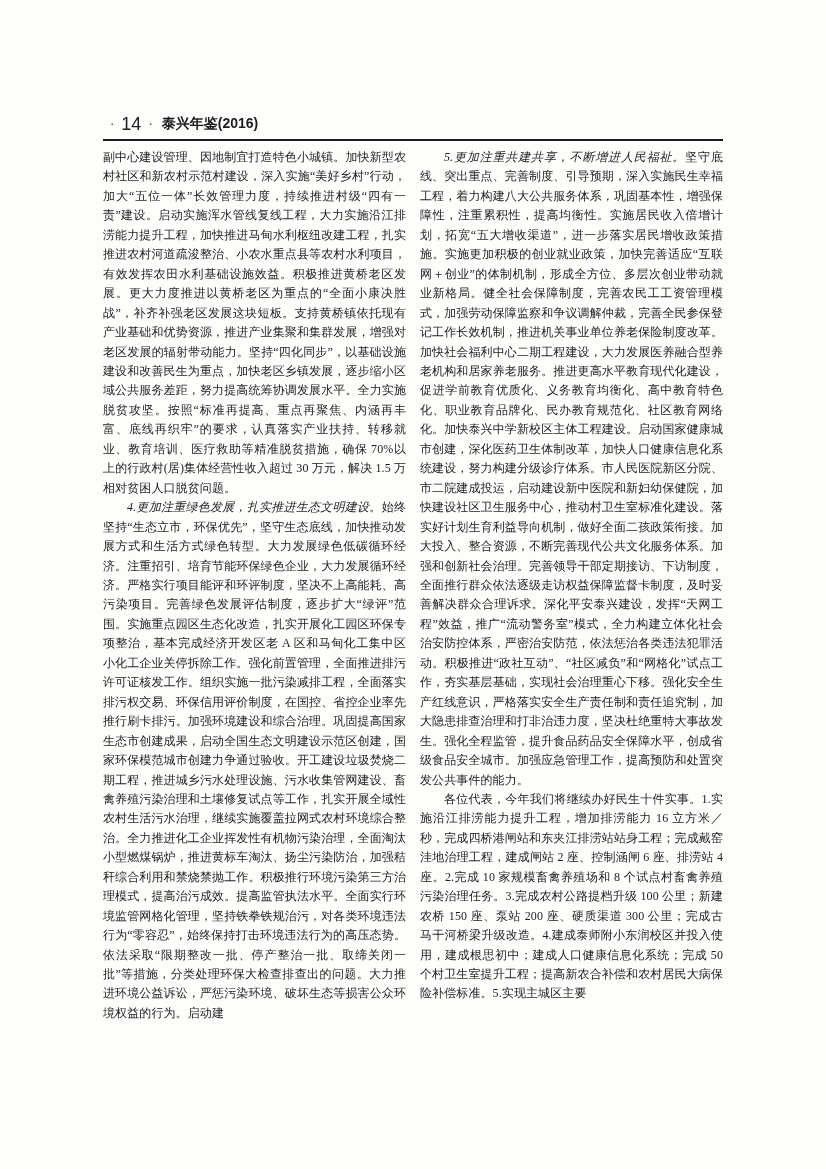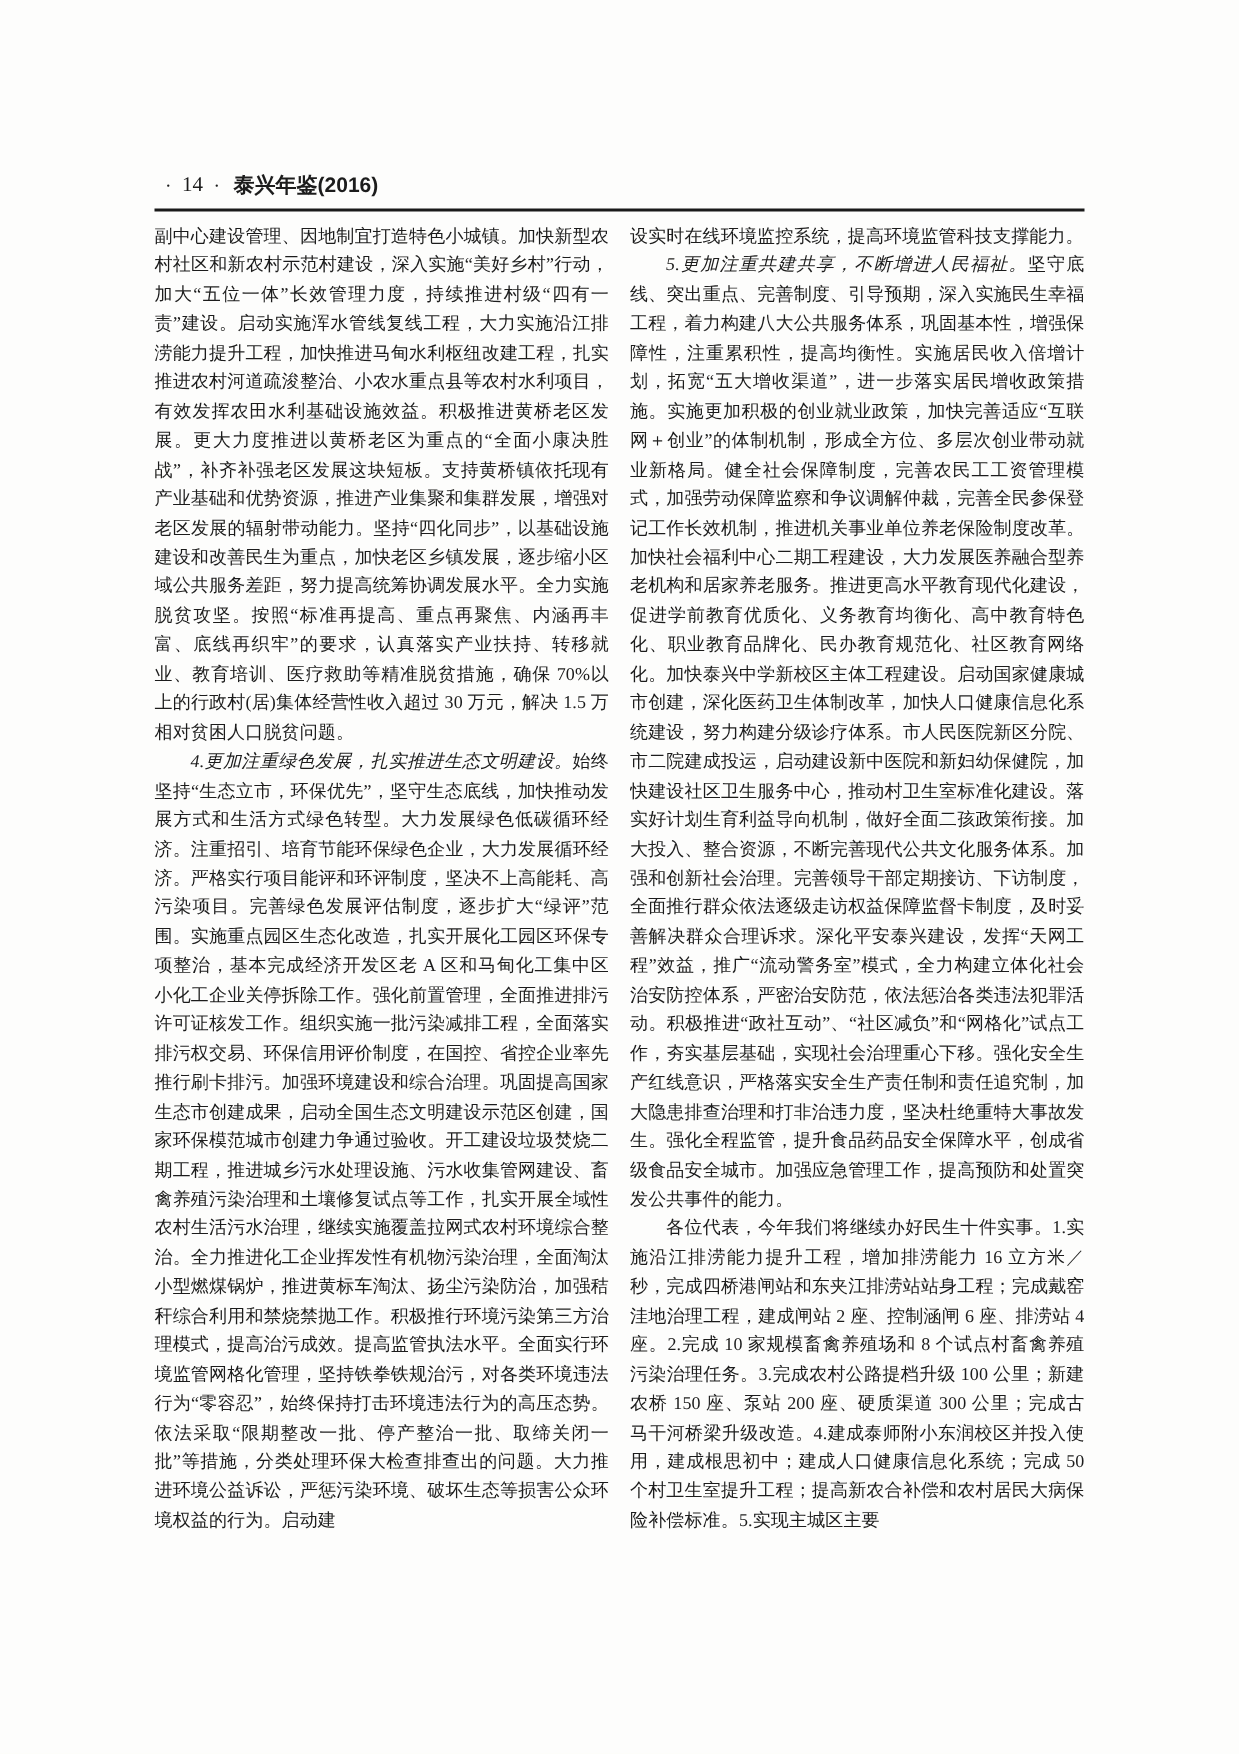"14" .header .pagenum { font-family: Liberation Serif, serif -> Liberation Sans, sans-serif; font-size: 14px -> 18px }
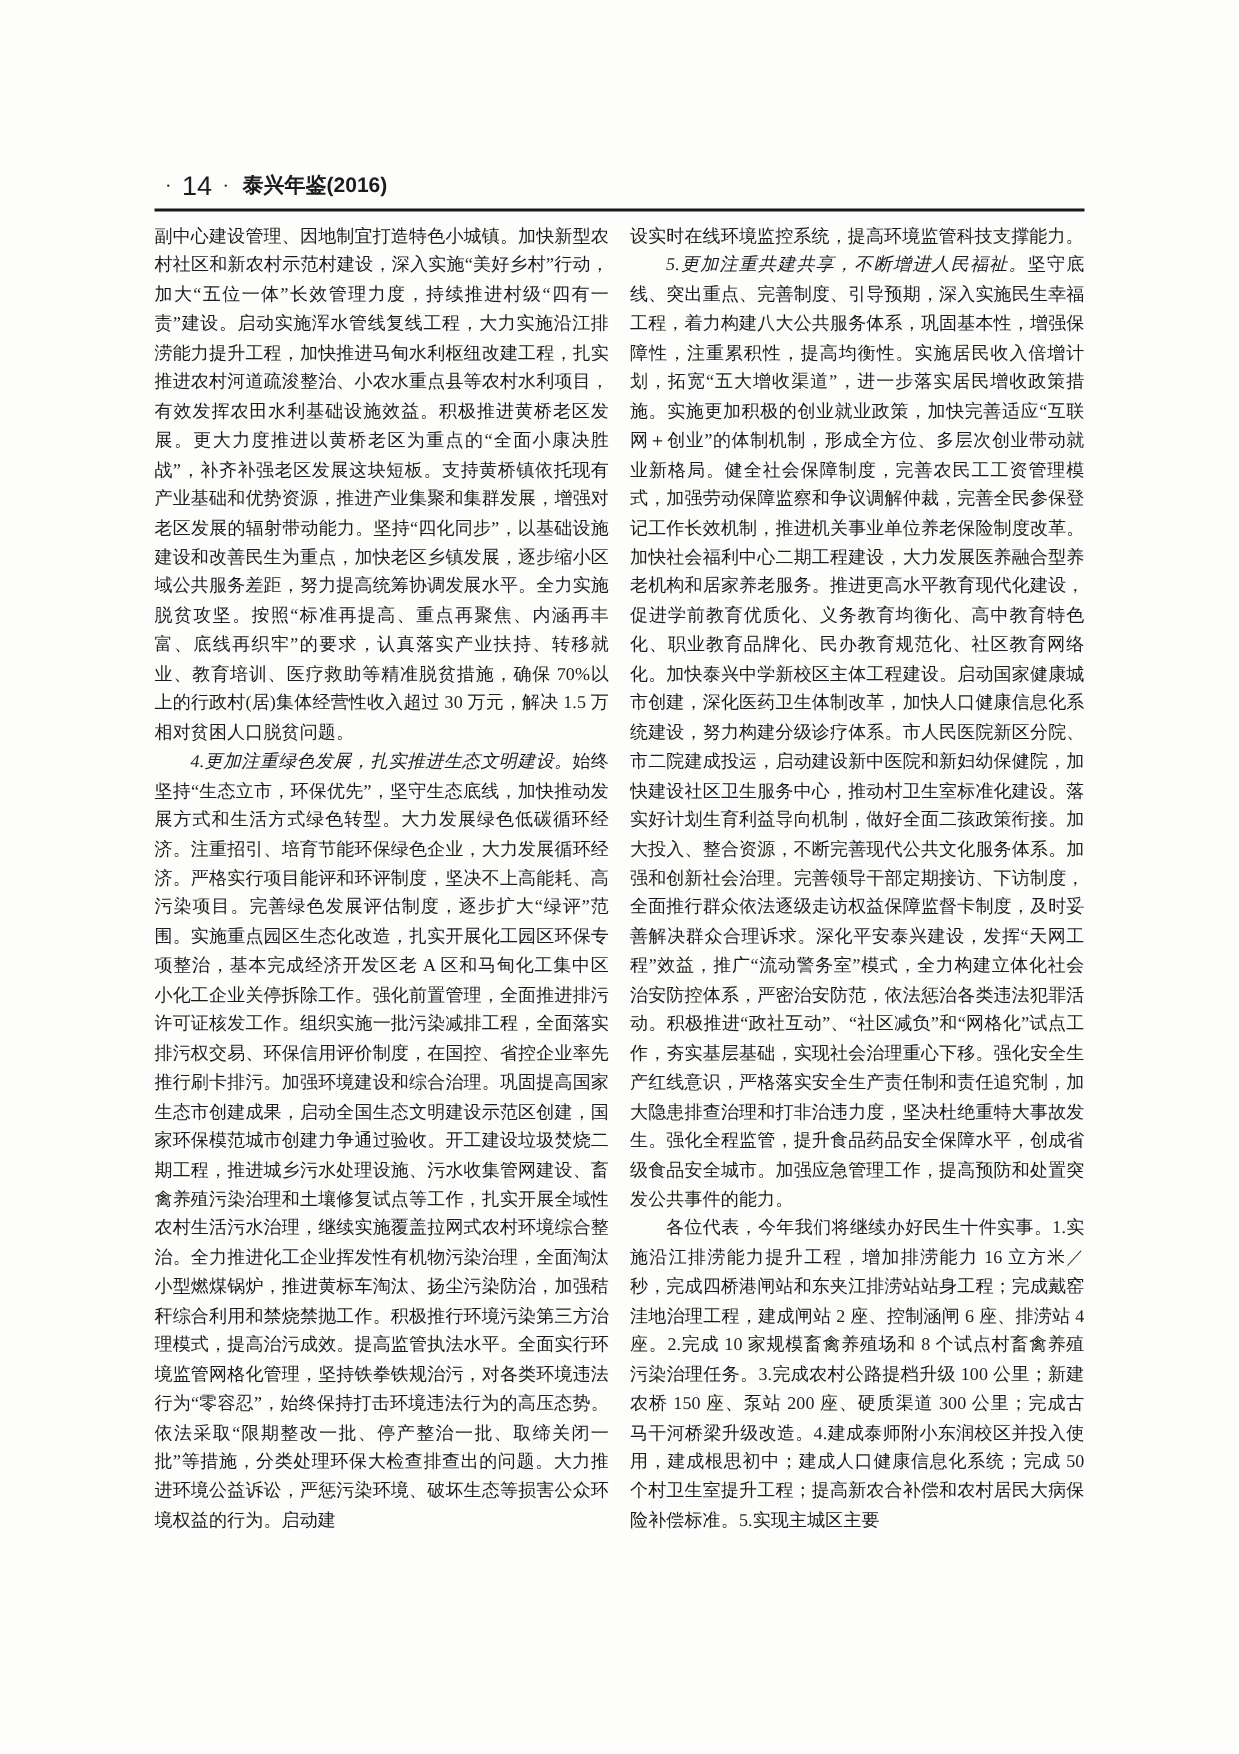"设实时在线环境监控系统，提高环境监管科技支撑能力。" p.para { html: <p><span>设实时在线环境监控系统，提高环境监管科技支撑能力。</span></p> -> none }
